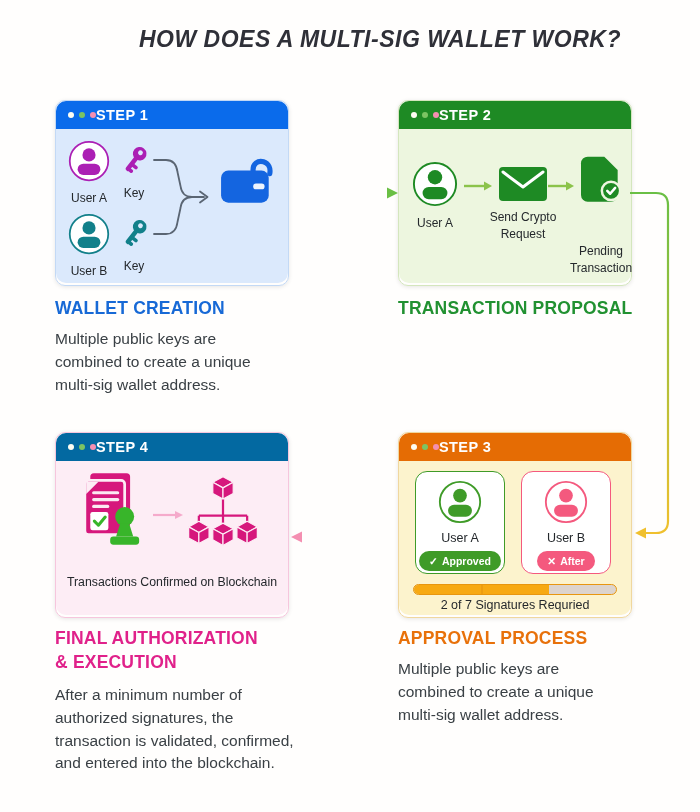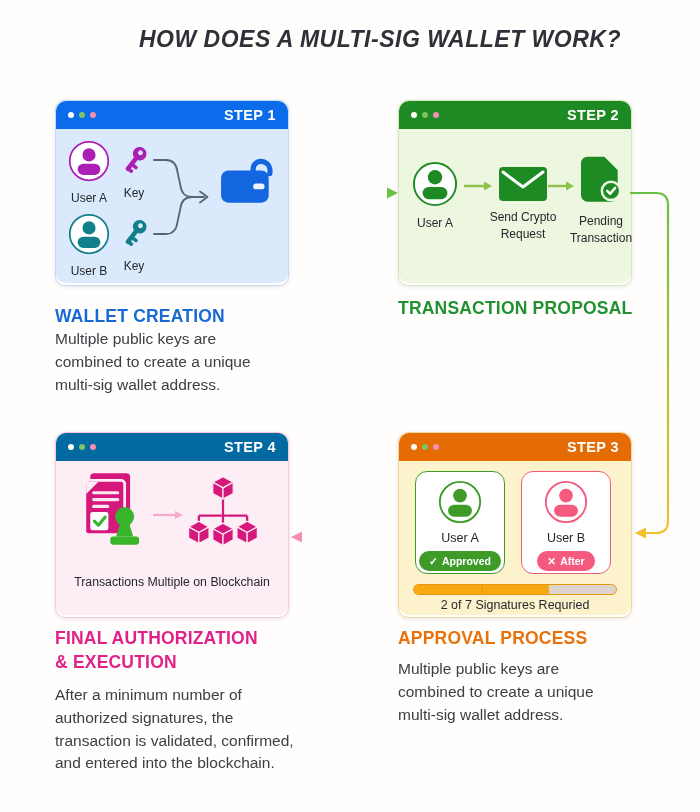"STEP 1" .card-header { justify-content: space-between -> flex-start }
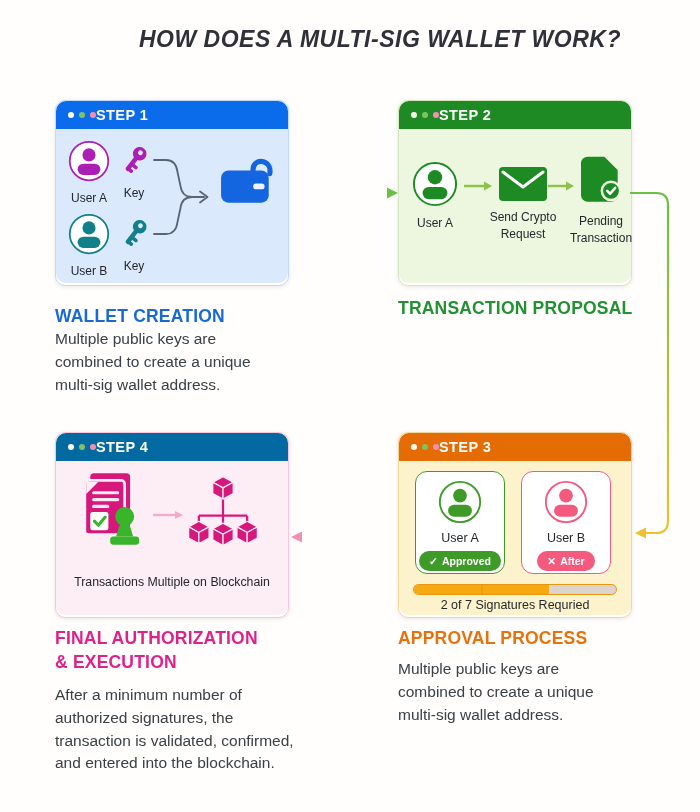"Pending" div.icon-block { gap: none -> 30px }
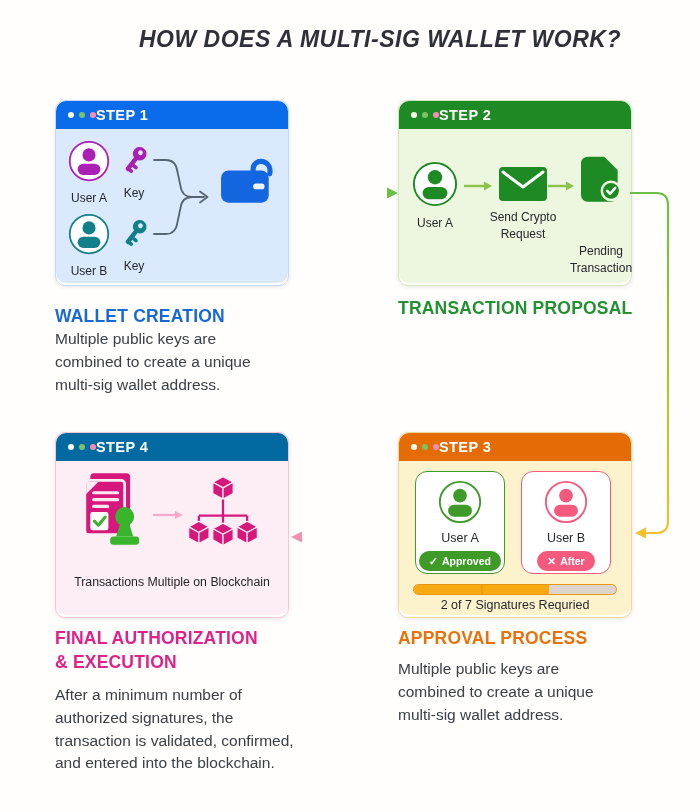"WALLET CREATION" .h1 { margin-top: 8px -> none }
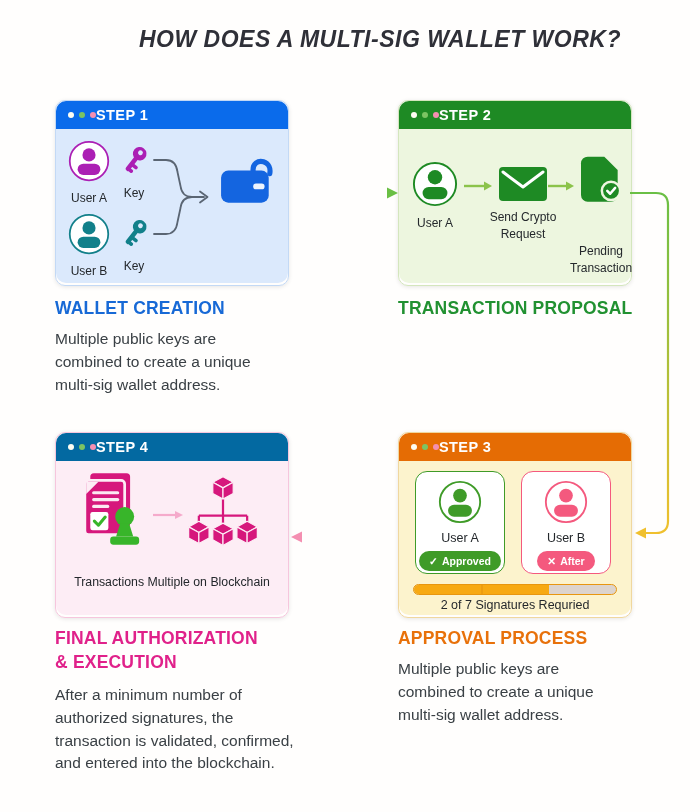"Transactions Multiple on Blockchain" div.caption-center { text: Multiple -> Confirmed }
